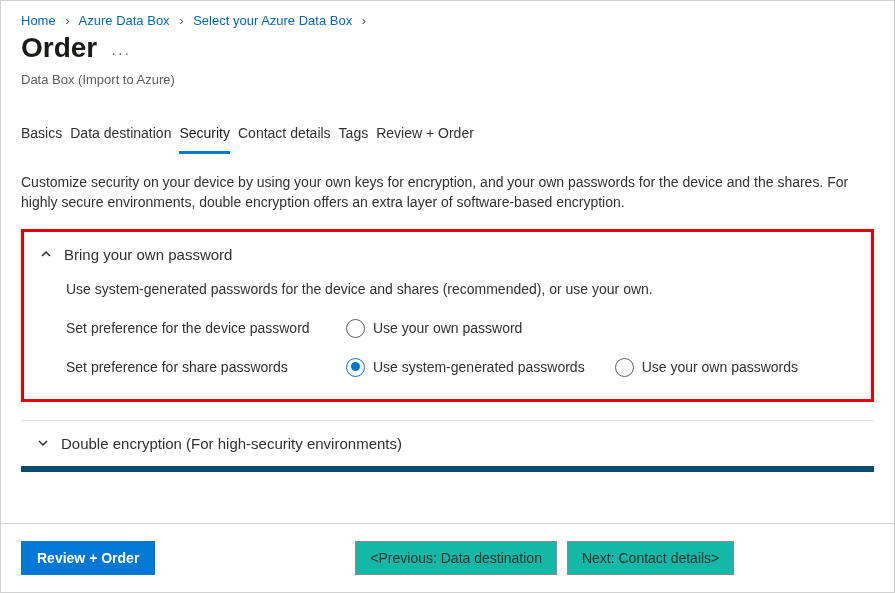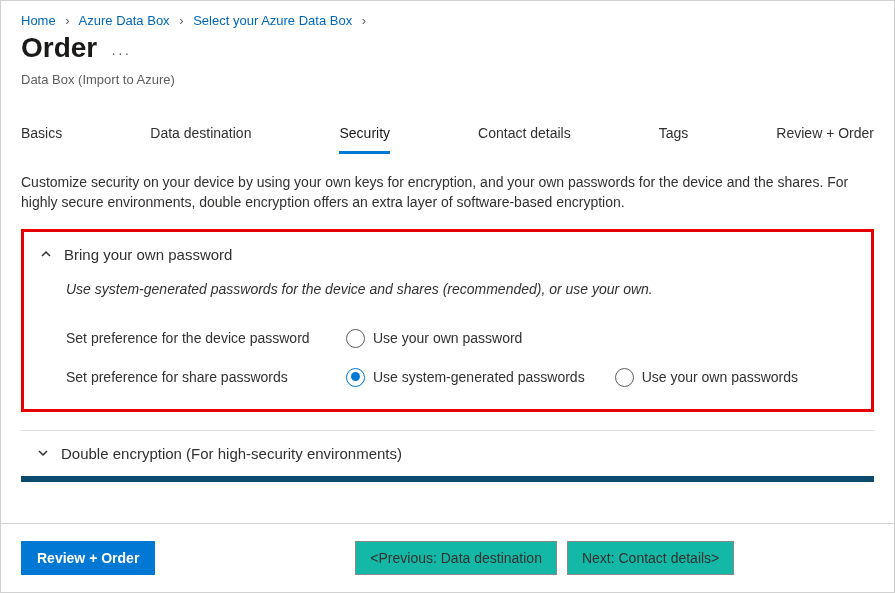"Basics" .tabs { justify-content: space-between -> none }
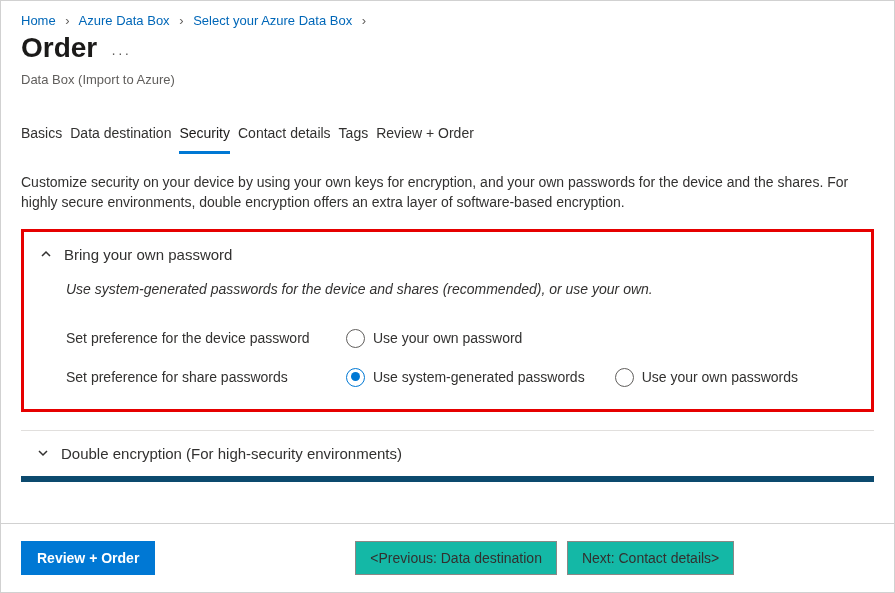"Use system-generated passwords for the" .acc-desc { font-style: italic -> none; margin-bottom: 32px -> 22px }
